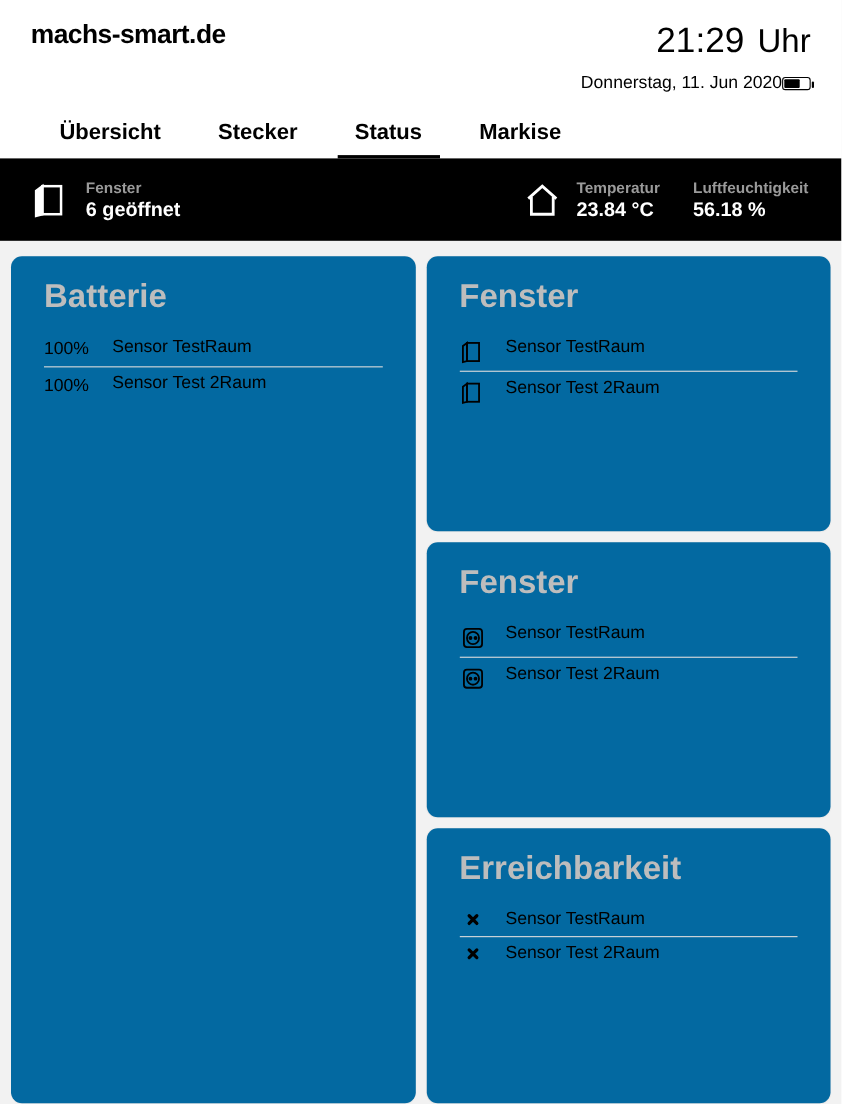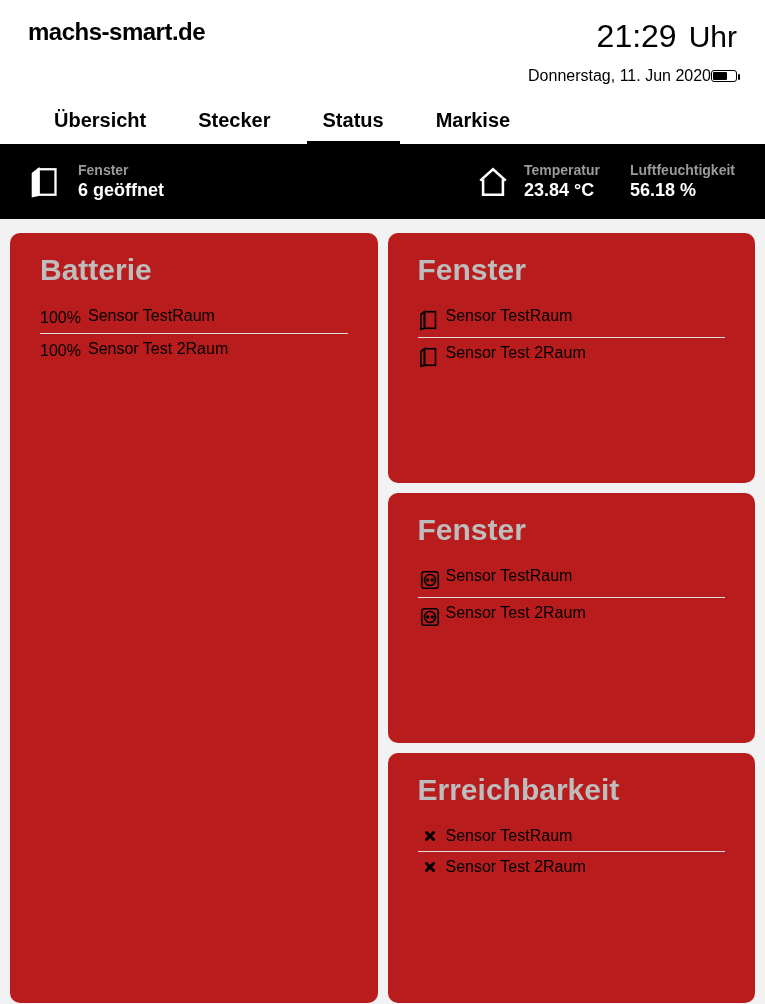"Batterie" .card { background: #b91c1c -> #0369a1 }
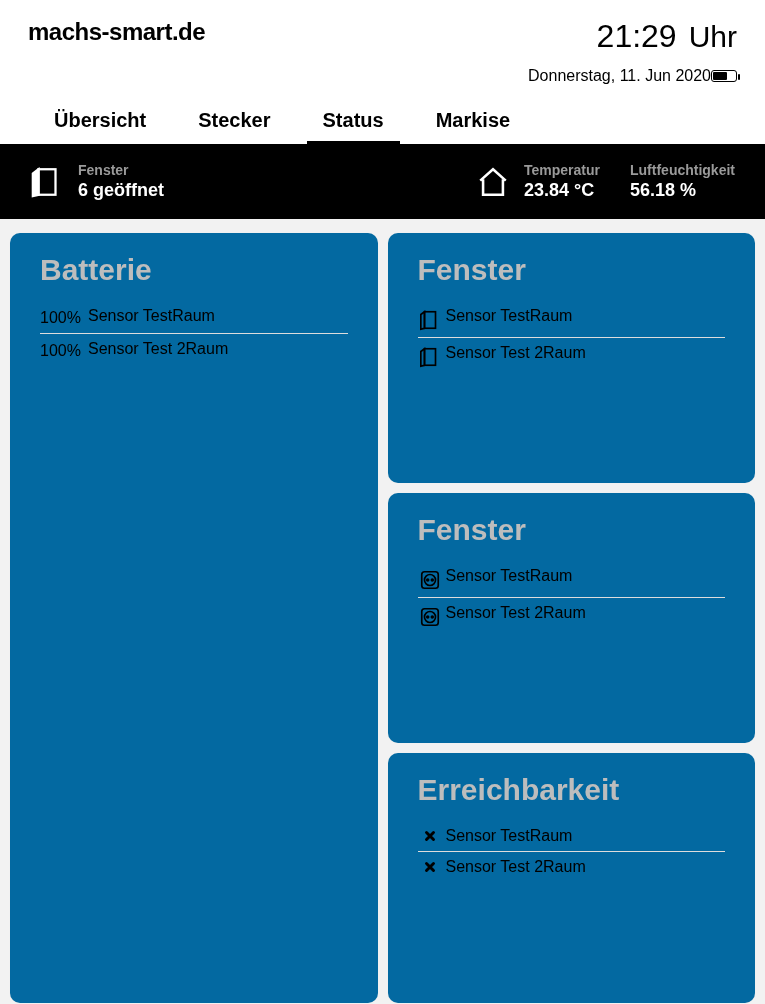"100%" .row { gap: 4px -> 18px }
